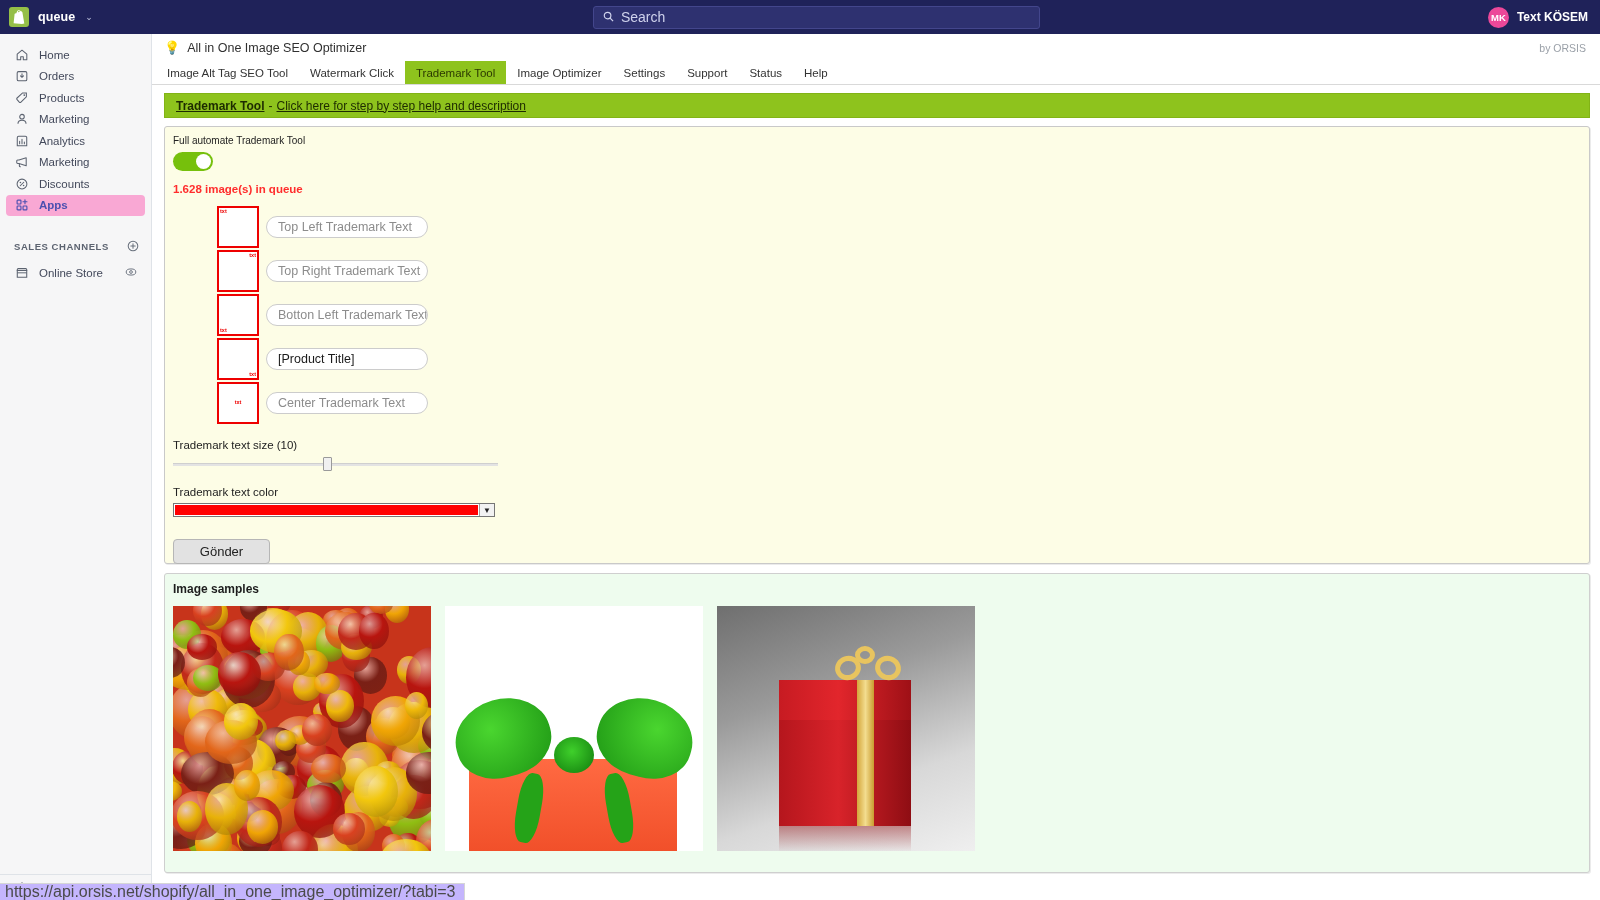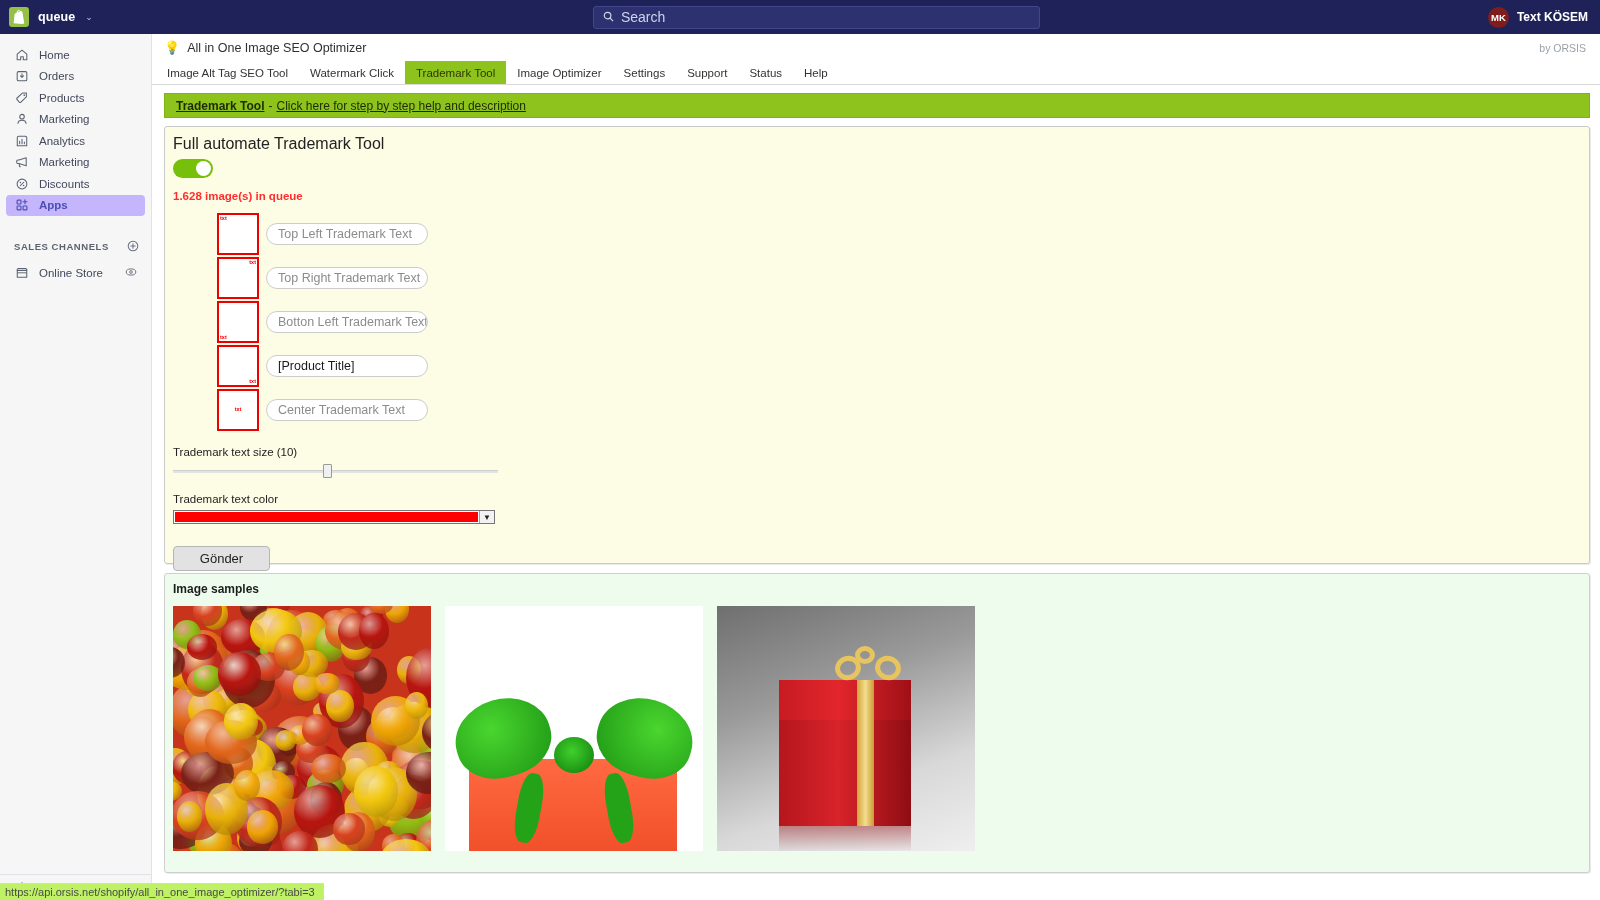"MK" .avatar { background: #7f1d1d -> #ec4899 }
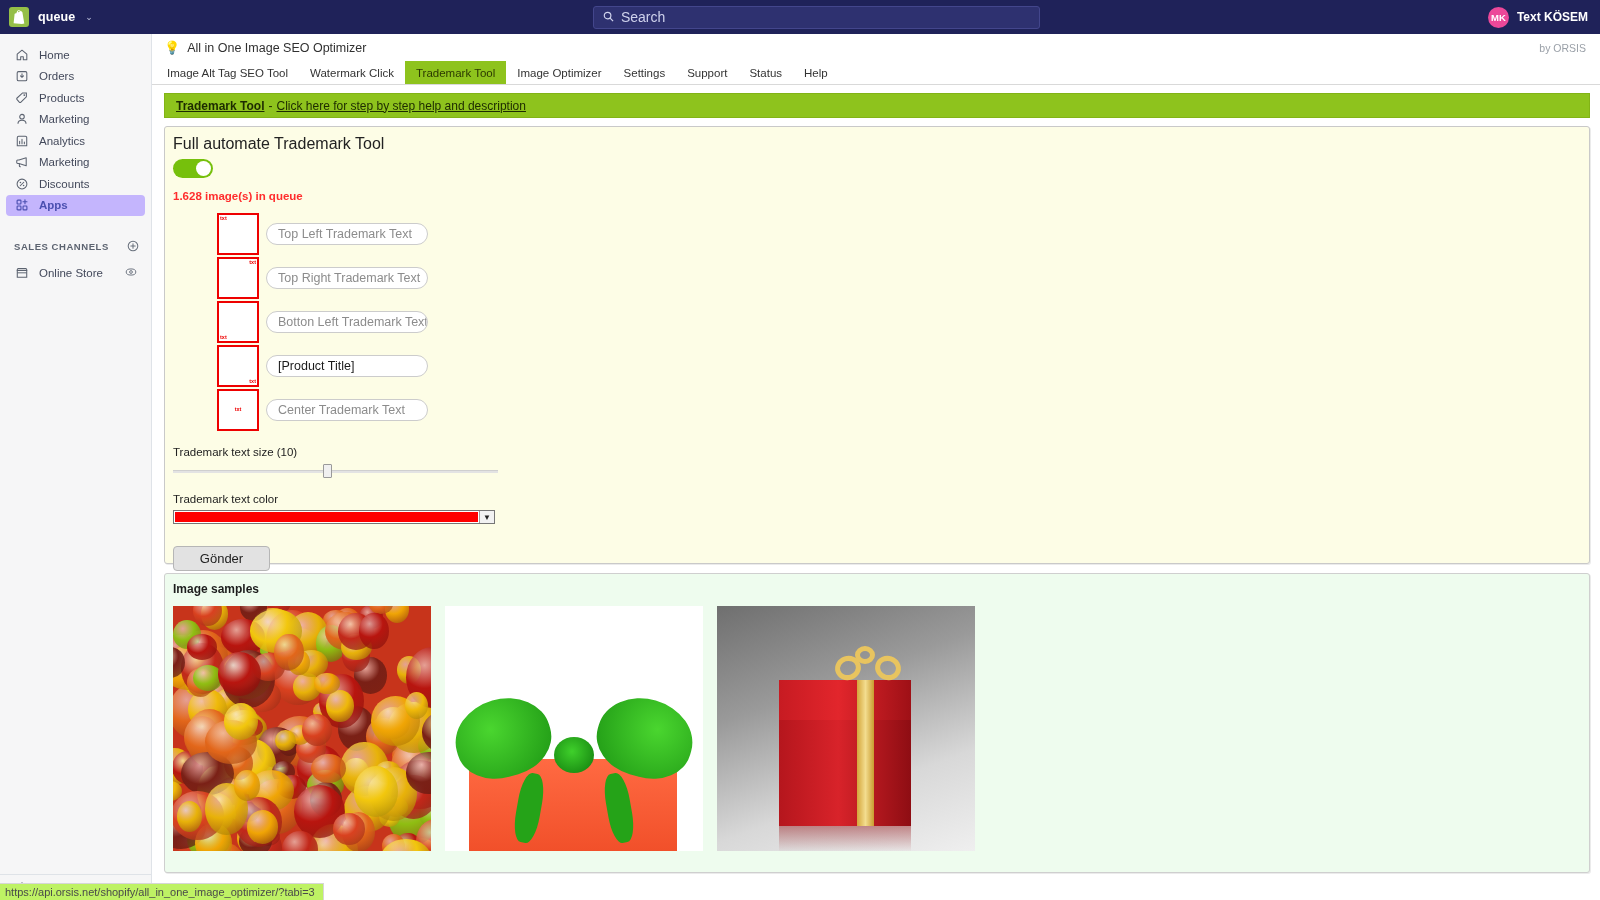"Full automate Trademark Tool" .lbl { font-size: 16px -> 10px }
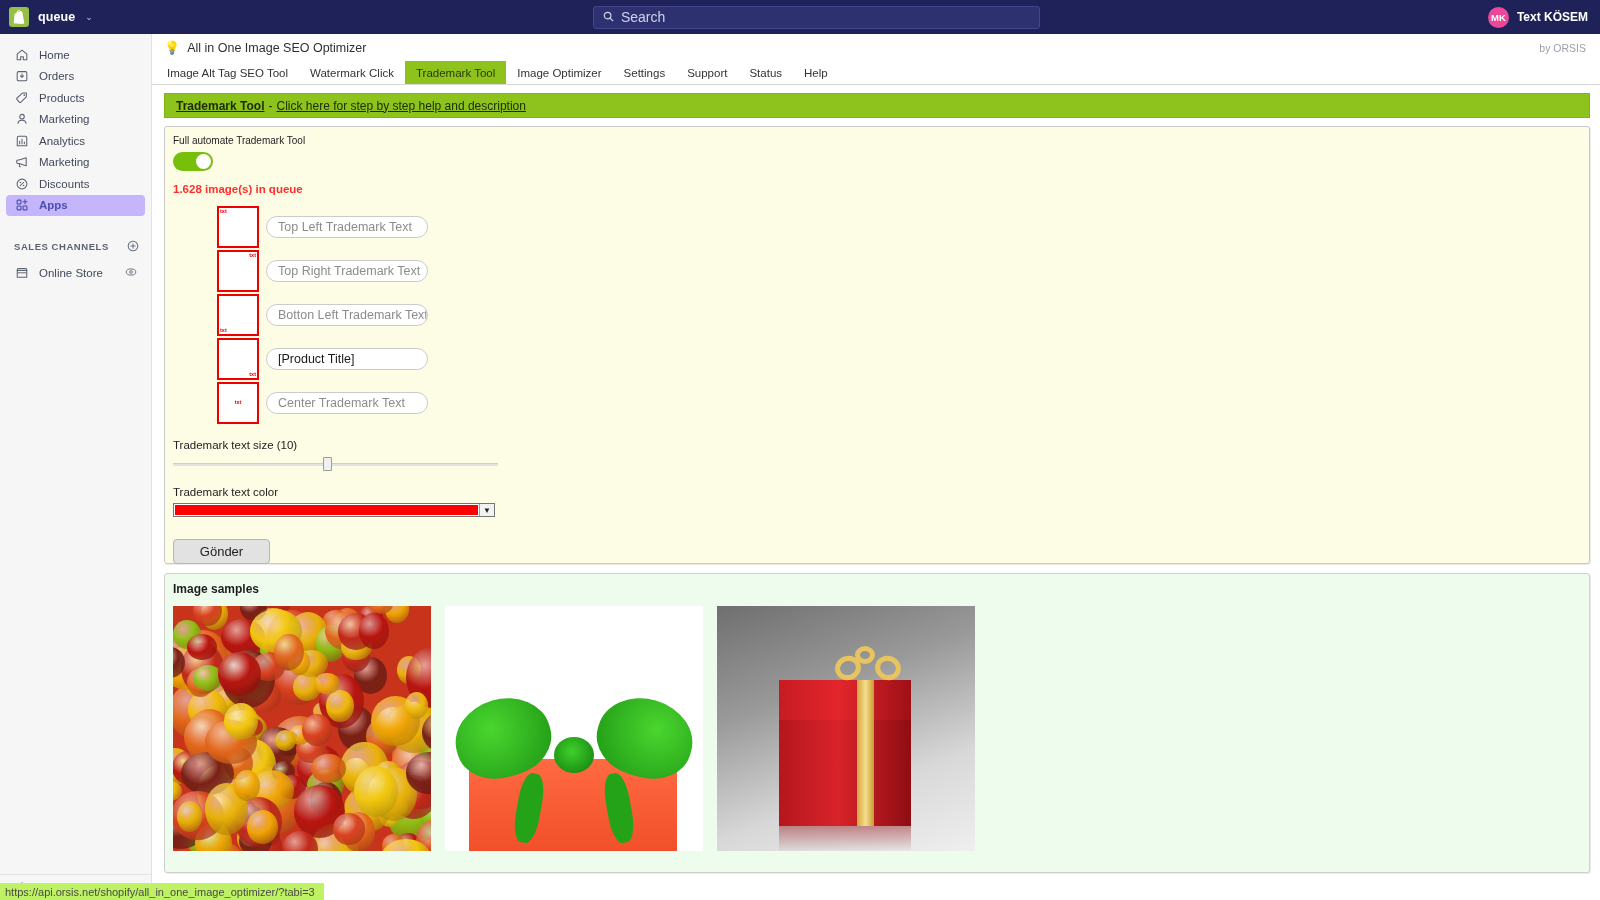"Apps" .nav-item.active { background: #c4b5fd -> #f9a8d4 }
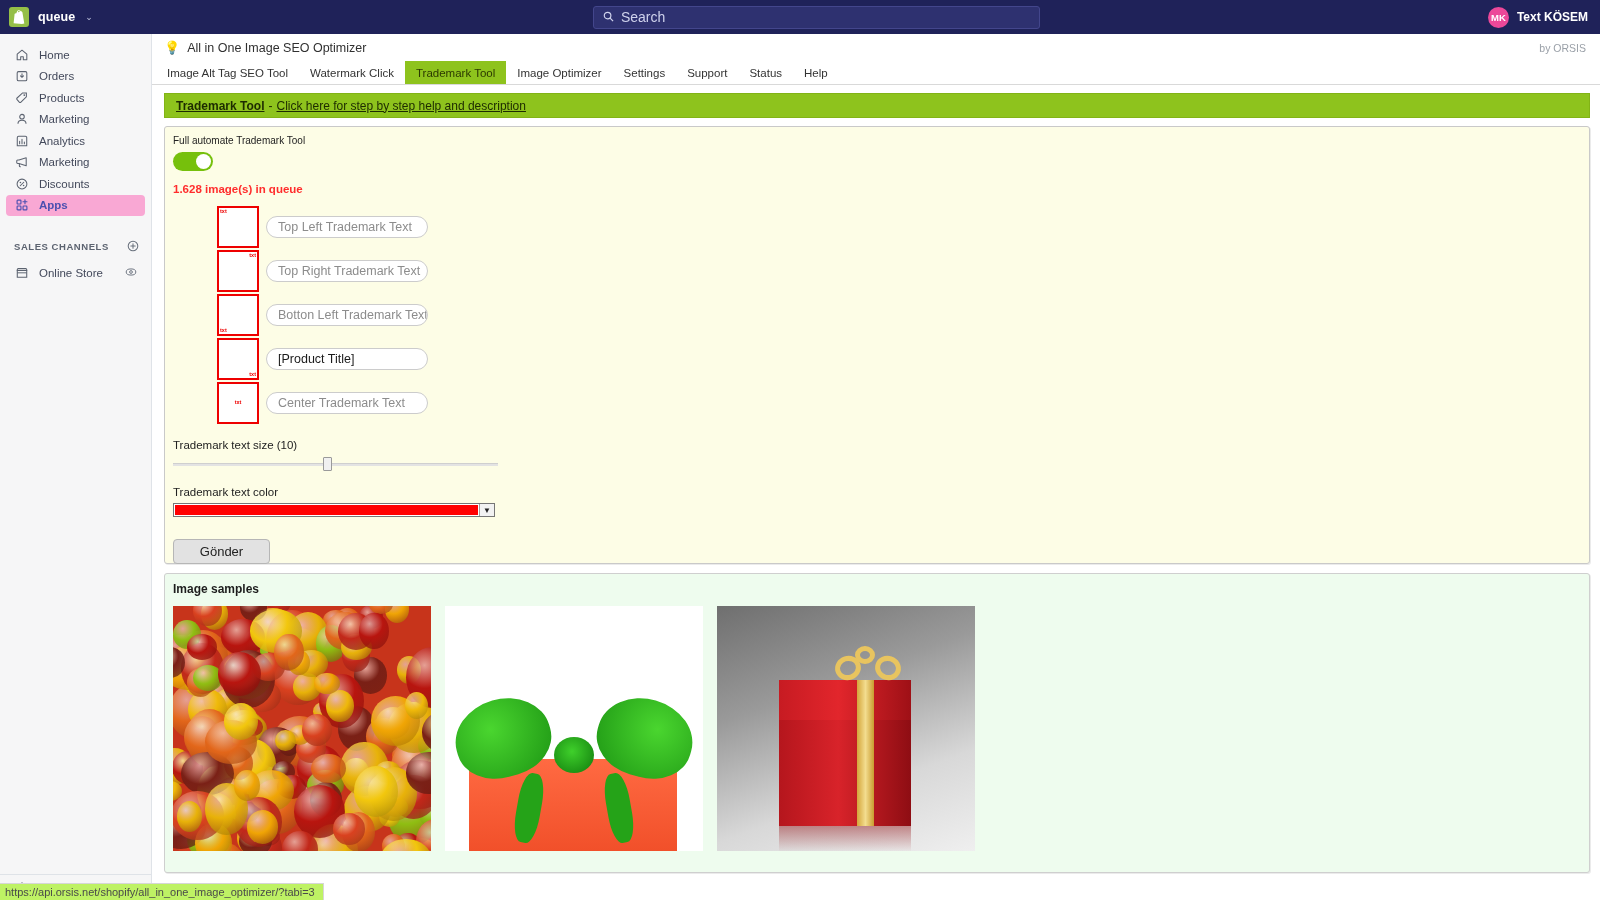"https://api.orsis.net/shopify/all_in_one" .statusbar { background: #bef264 -> #c4b5fd; font-size: 11px -> 16px }
